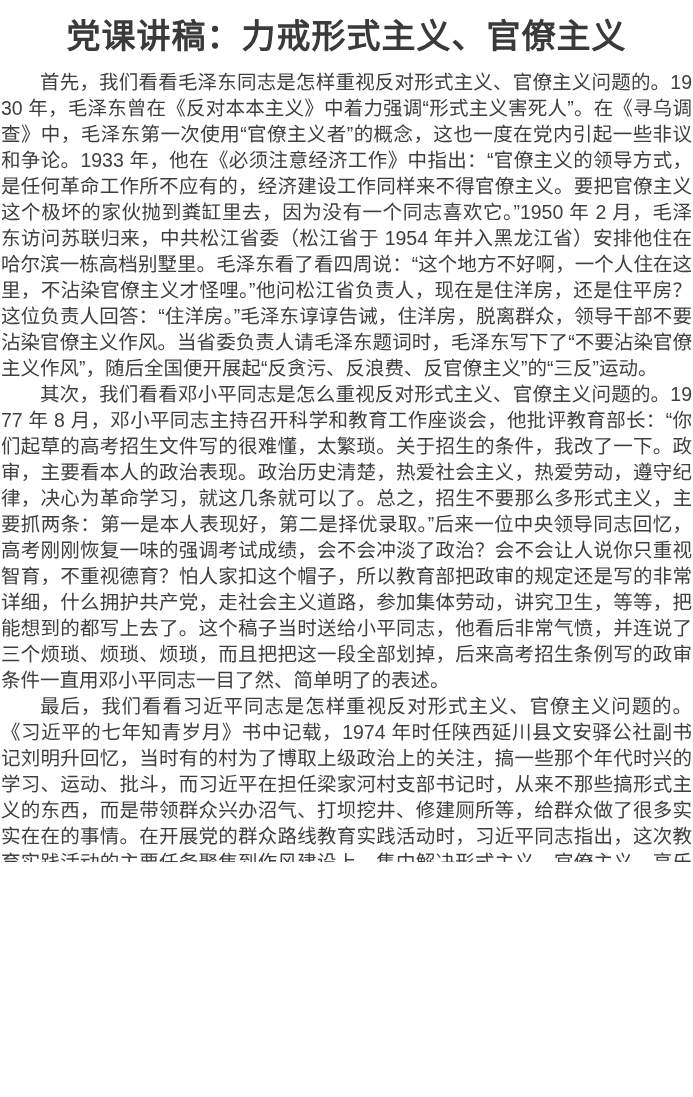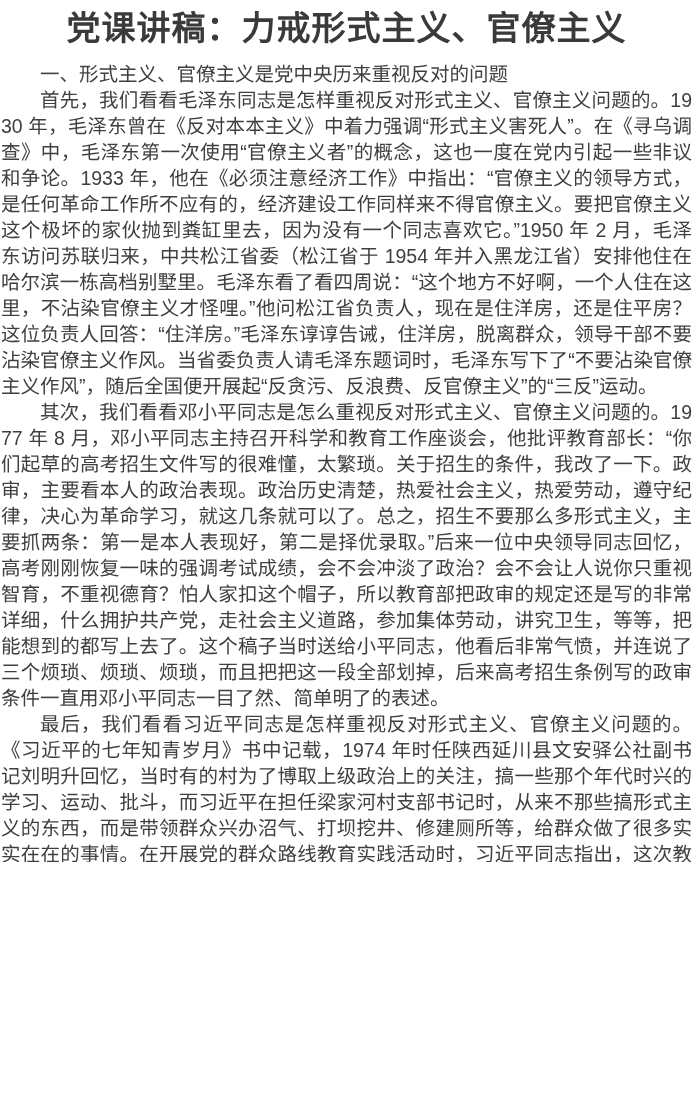"党课讲稿：力戒形式主义、官僚主义" .doc { padding: 0 1px -> 8px 1px }
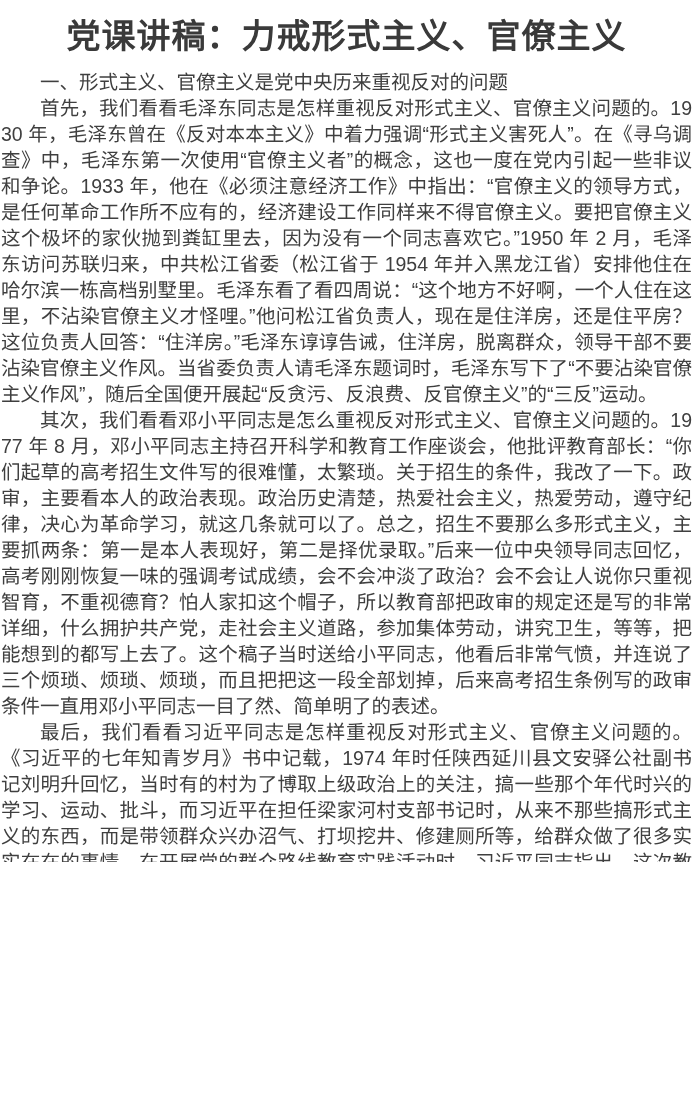"一、形式主义、官僚主义是党中央历来重视反对的问题" p.para { html: <p>一、形式主义、官僚主义是党中央历来重视反对的问题</p> -> none }
